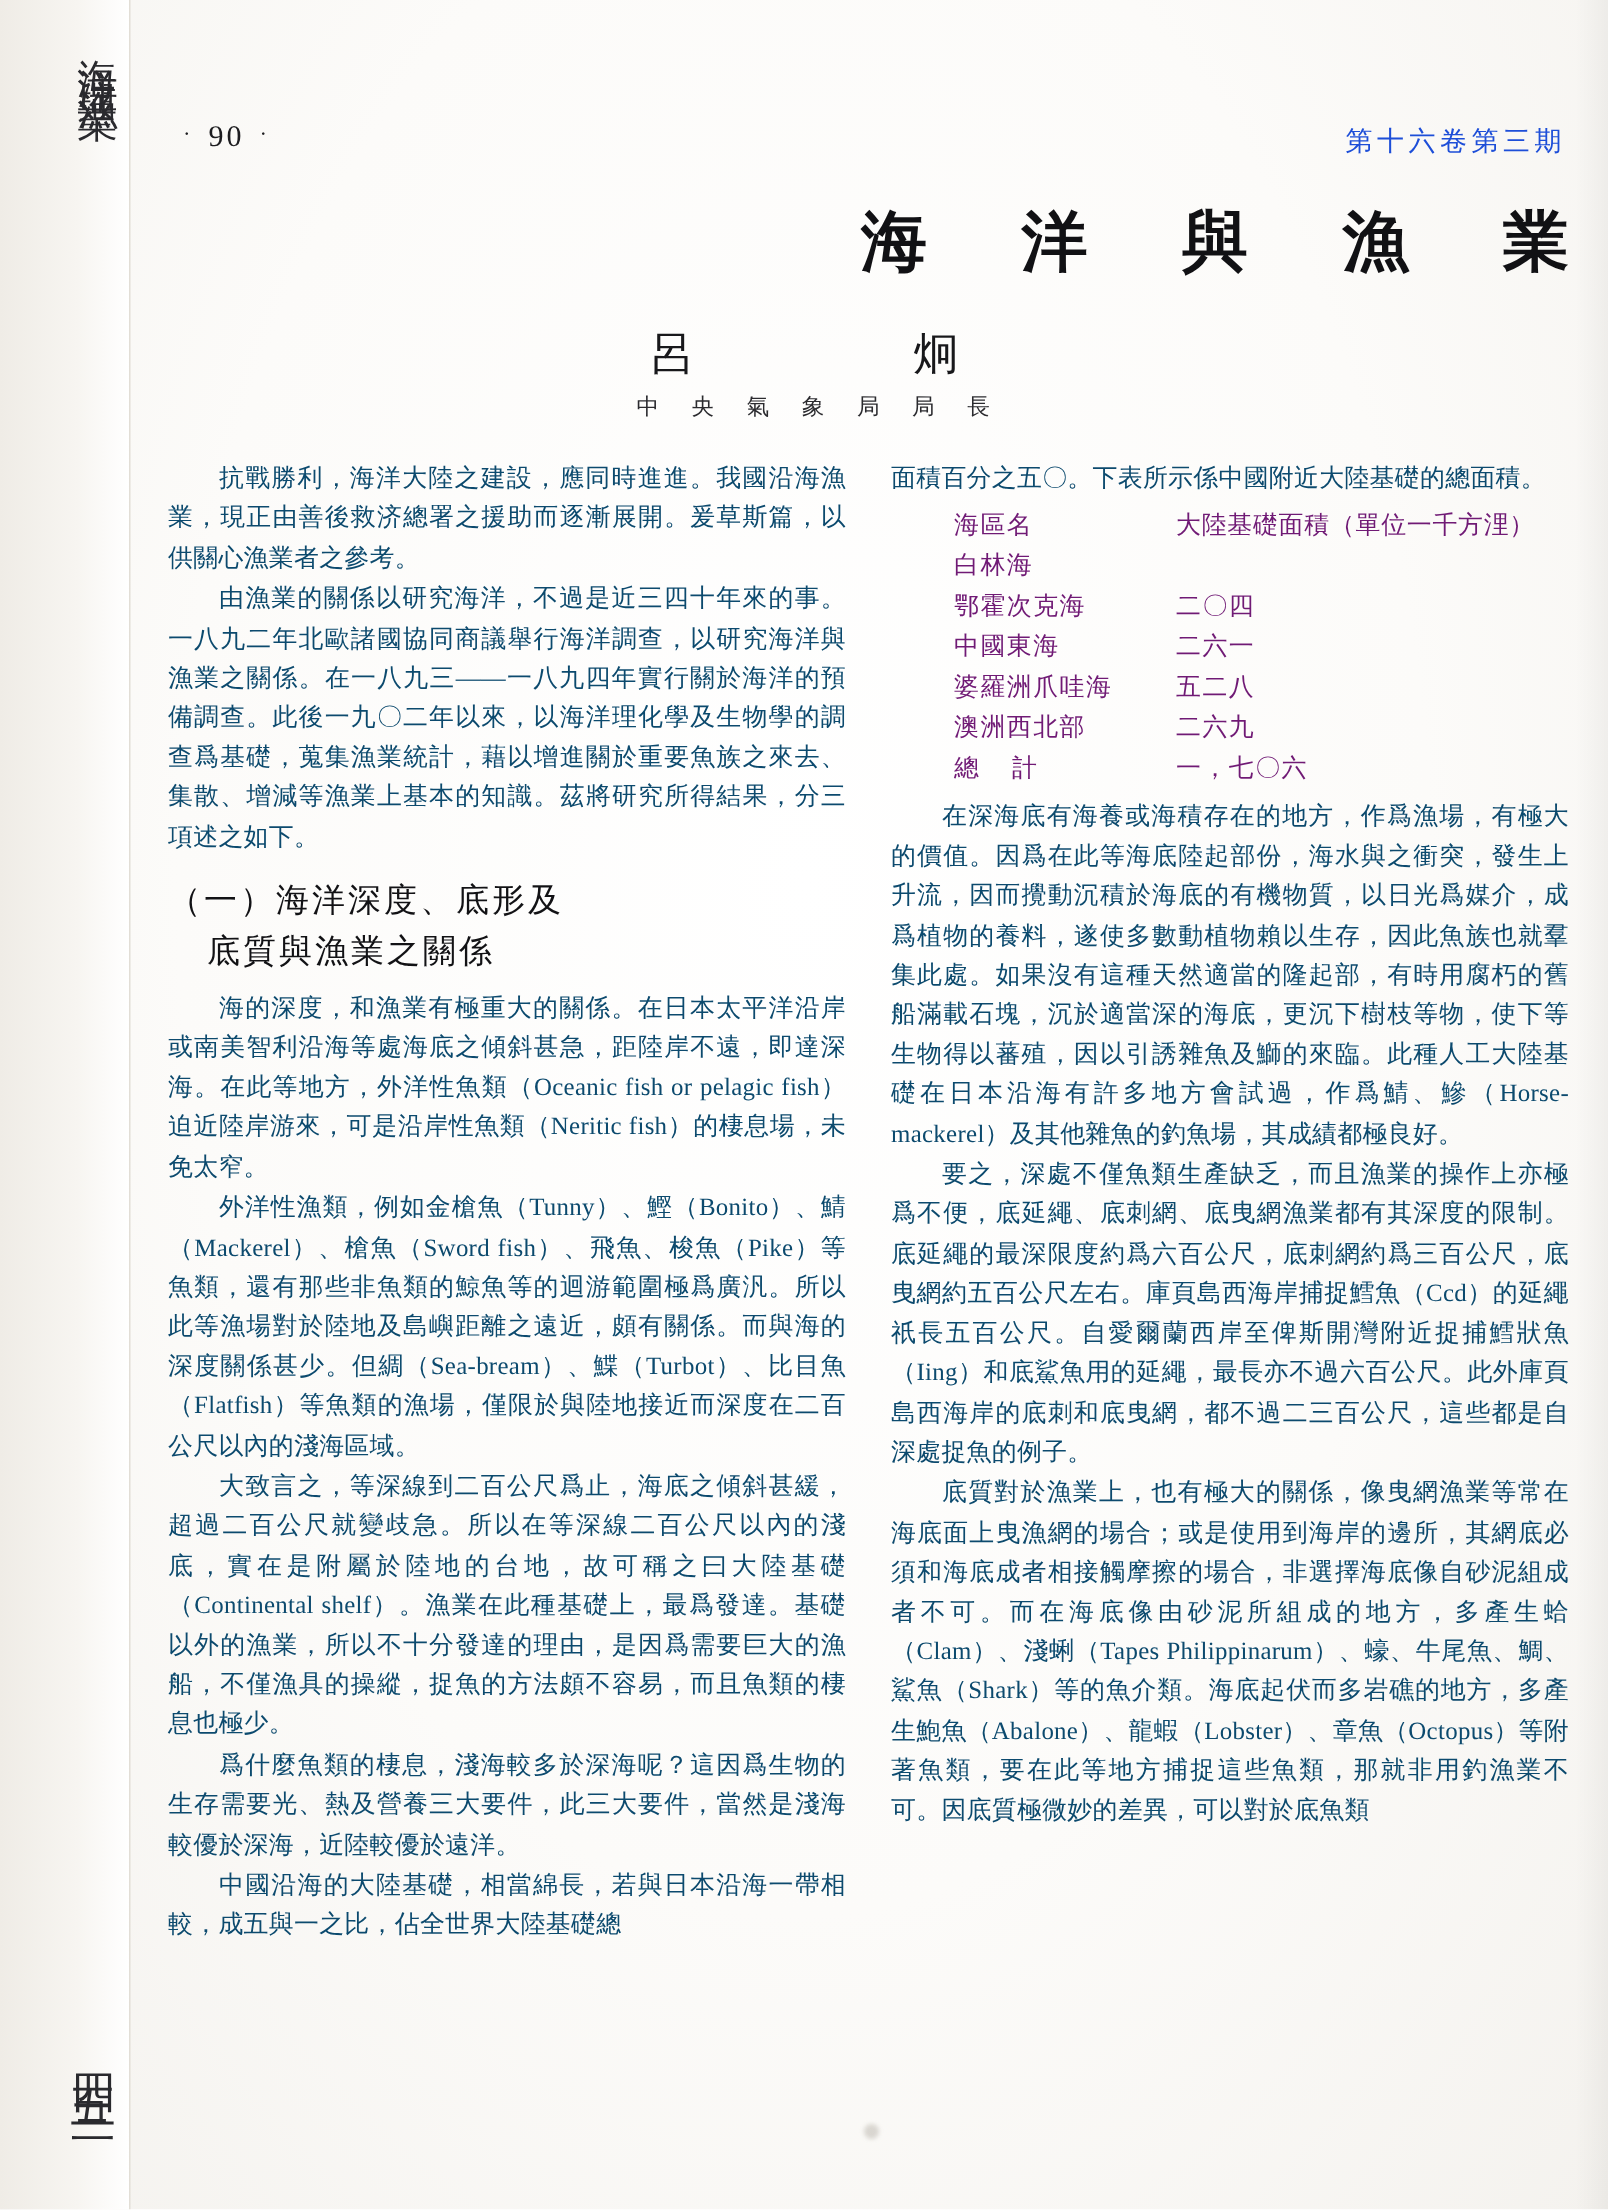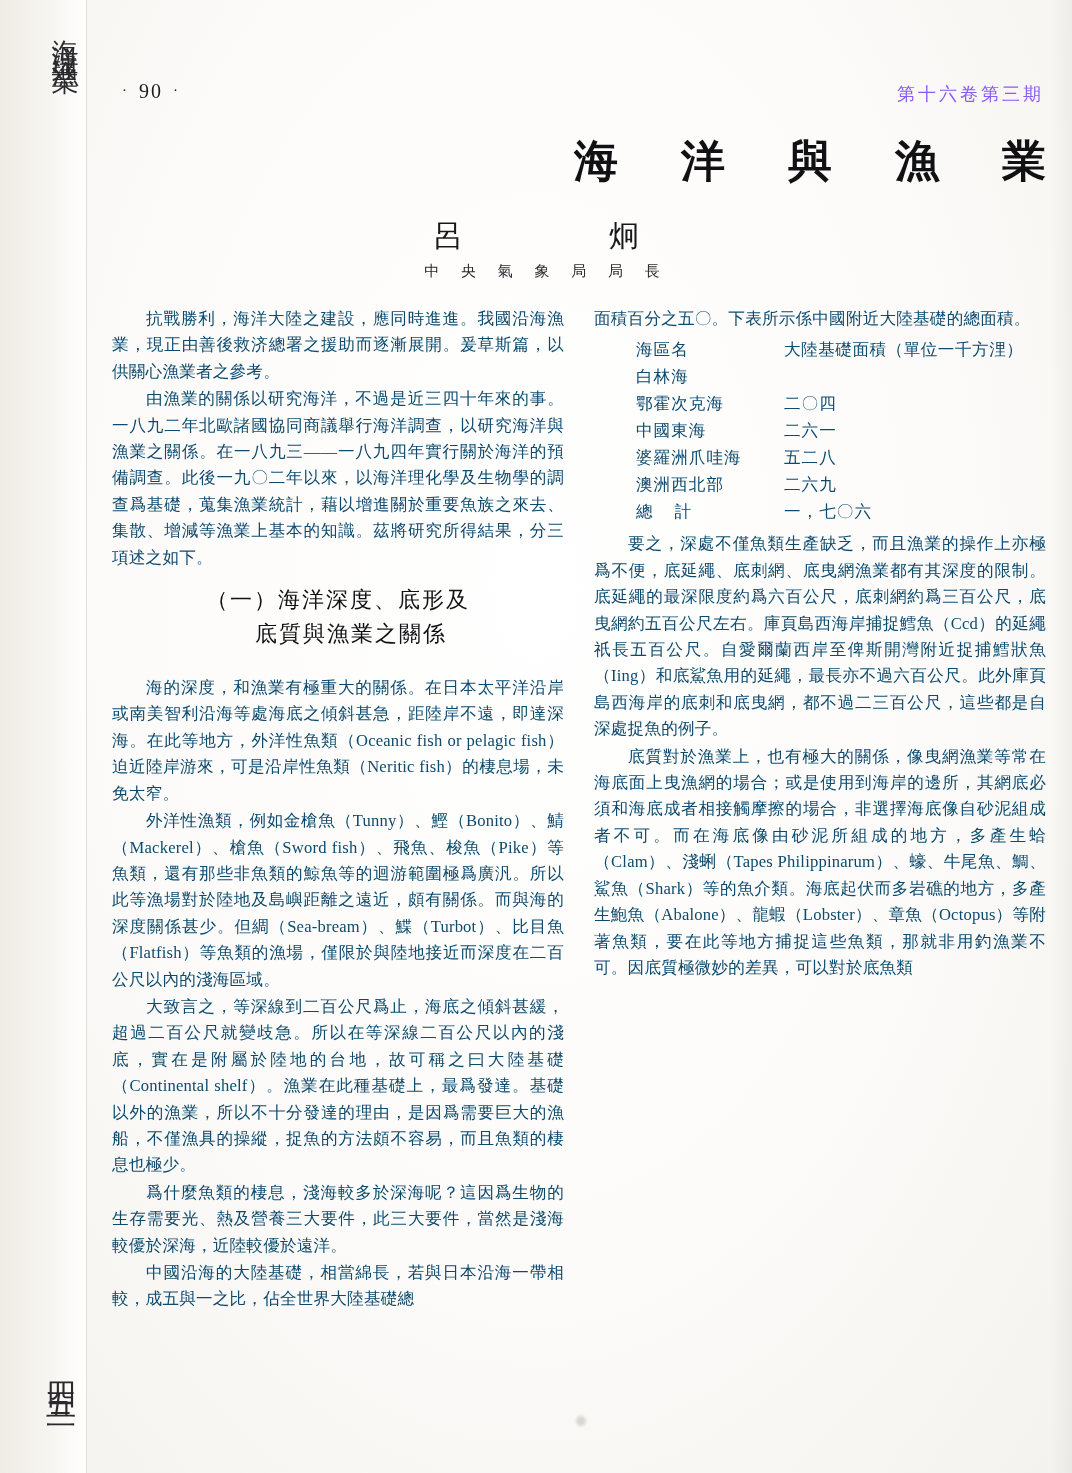"第十六卷第三期" .issue { color: #8b5cf6 -> #1d4ed8 }
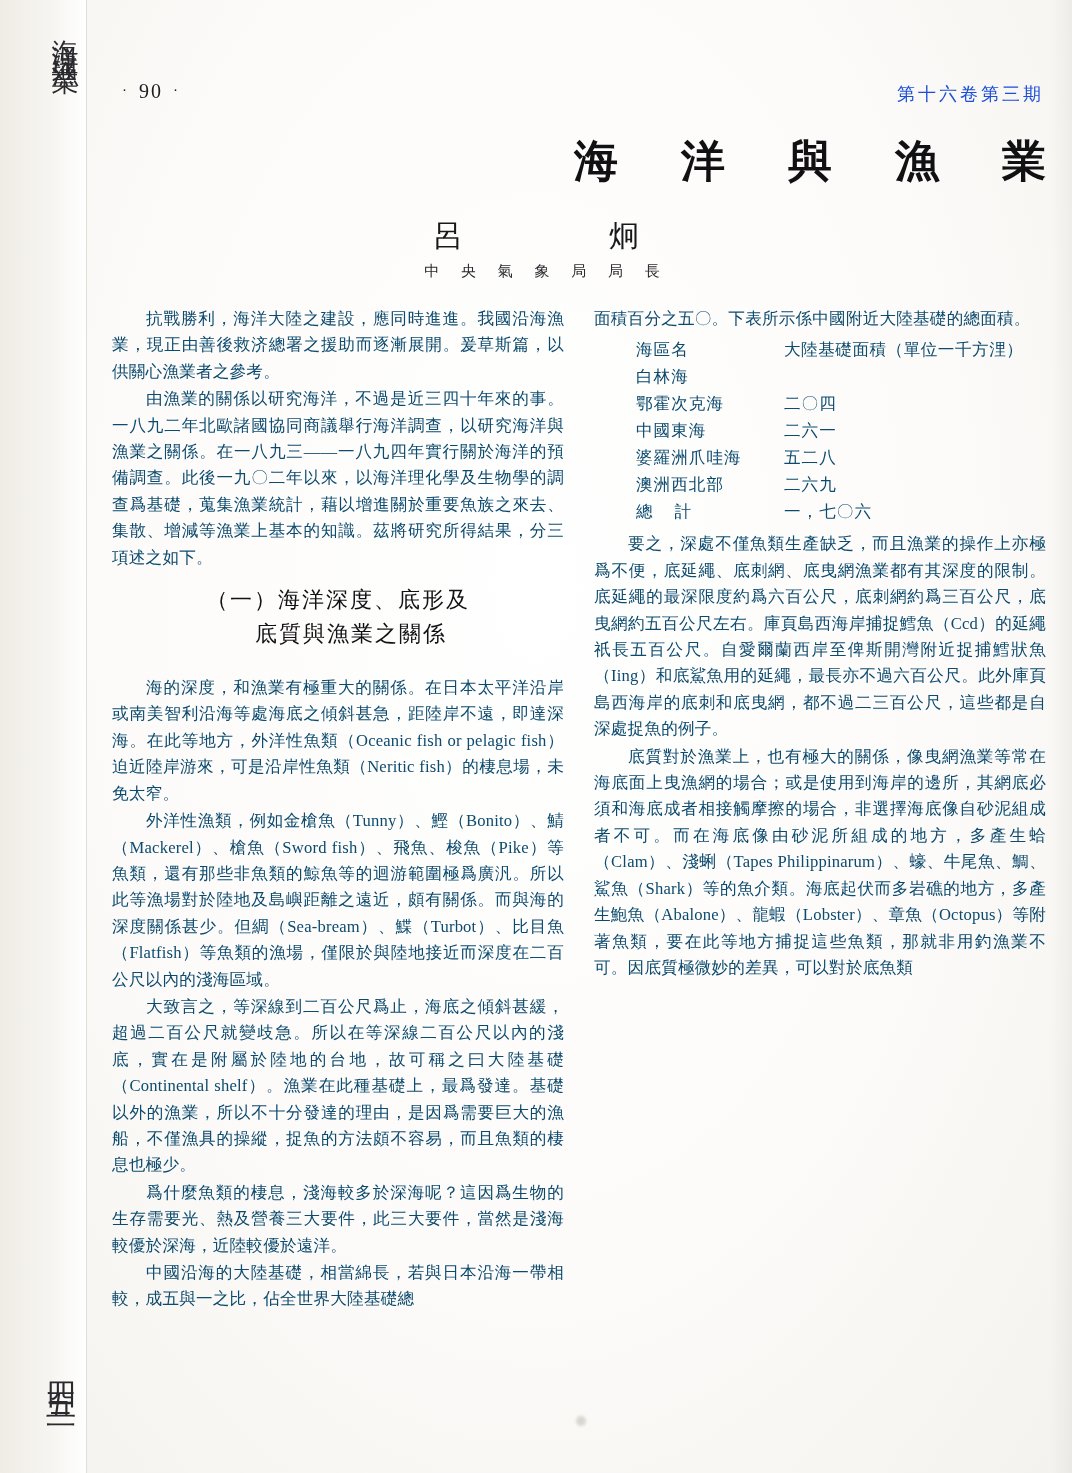"海區名" .tbl { color: #0c4a6e -> #701a75 }
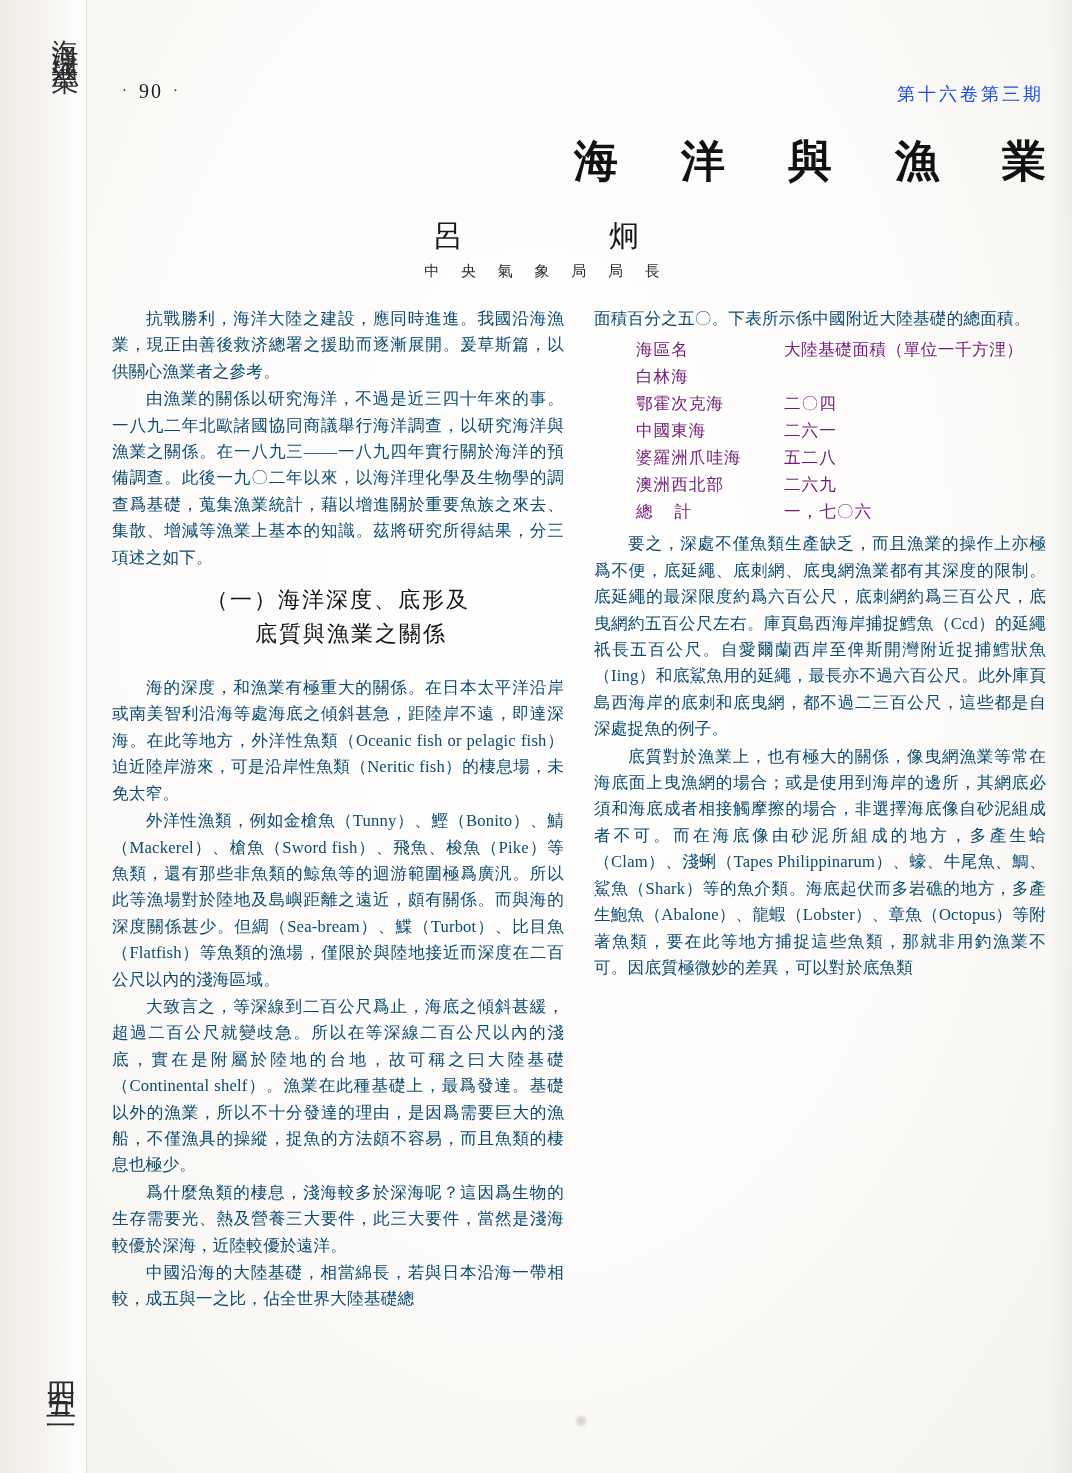"在深海底有海養或海積存在的地方，作爲漁場，有極大的價值。因爲在此等海底陸起部份，" p.ind { html: none -> <p>在深海底有海養或海積存在的地方，作爲漁場，有極大的價值。因爲在此等海底陸起部份，海水與之衝突，發生上升流，因而攪動沉積於海底的有機物質，以日光爲媒介，成爲植物的養料，遂使多數動植物賴以生存，因此魚族也就羣集此處。如果沒有這種天然適當的隆起部，有時用腐朽的舊船滿載石塊，沉於適當深的海底，更沉下樹枝等物，使下等生物得以蕃殖，因以引誘雜魚及鰤的來臨。此種人工大陸基礎在日本沿海有許多地方會試過，作爲鯖、鰺（Horse-mackerel）及其他雜魚的釣魚場，其成績都極良好。</p> }
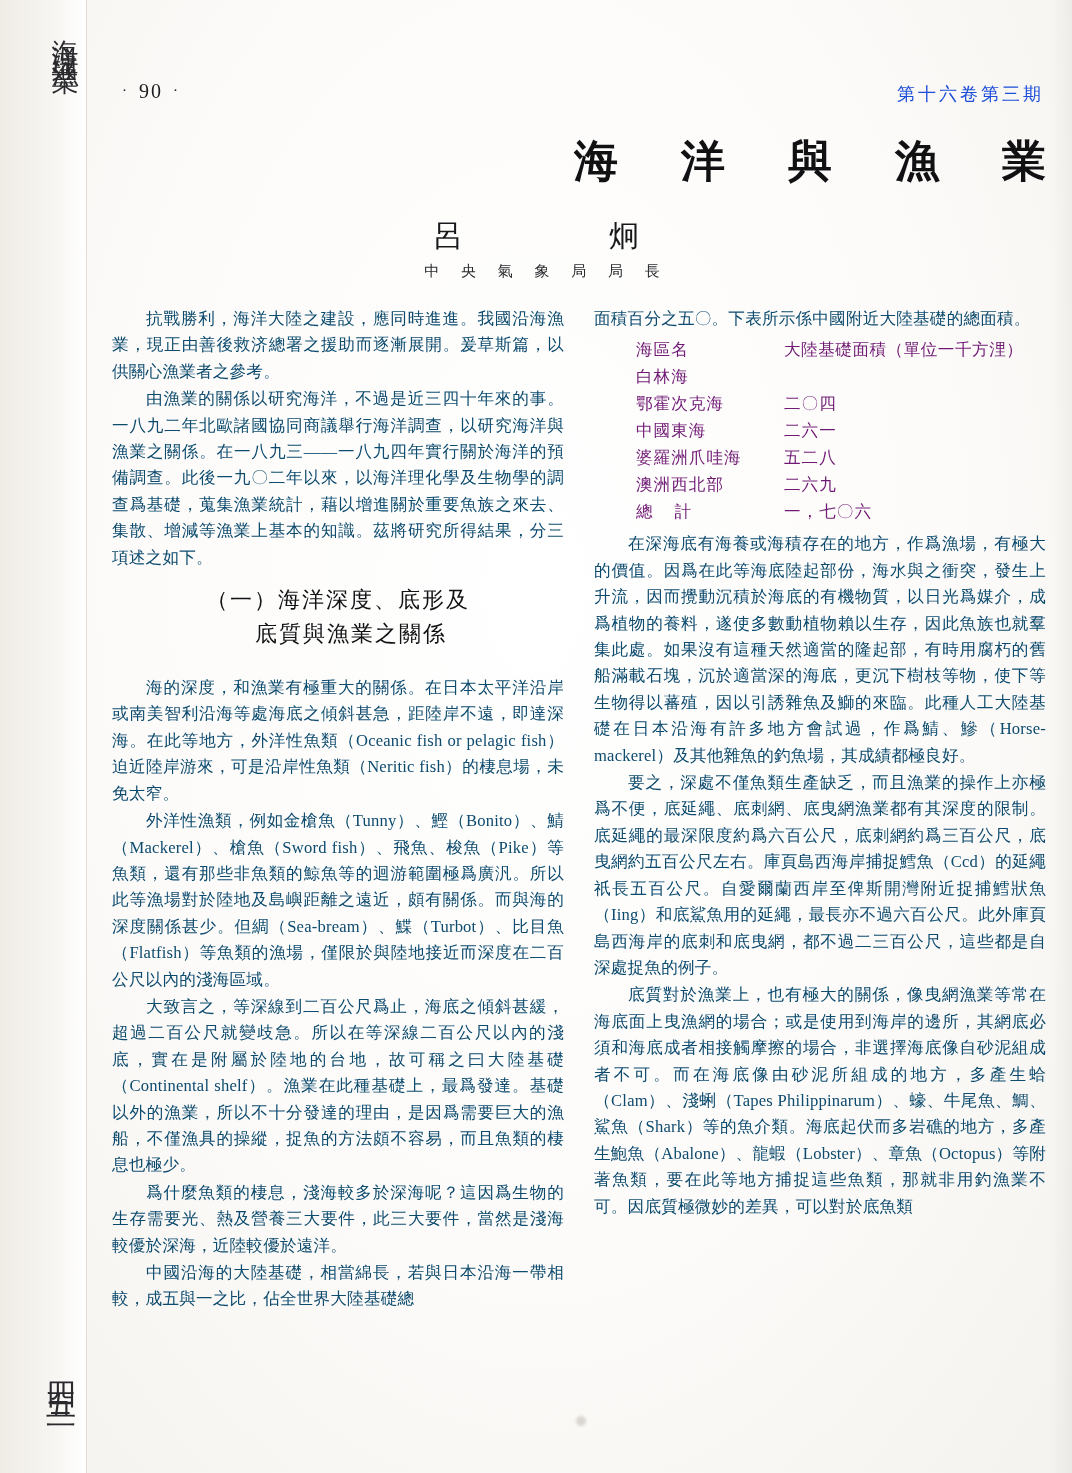"（一）海洋深度、底形及" .section-head { margin: 12px 0 24px 0 -> 12px 0 8px 0; text-align: center -> left }
